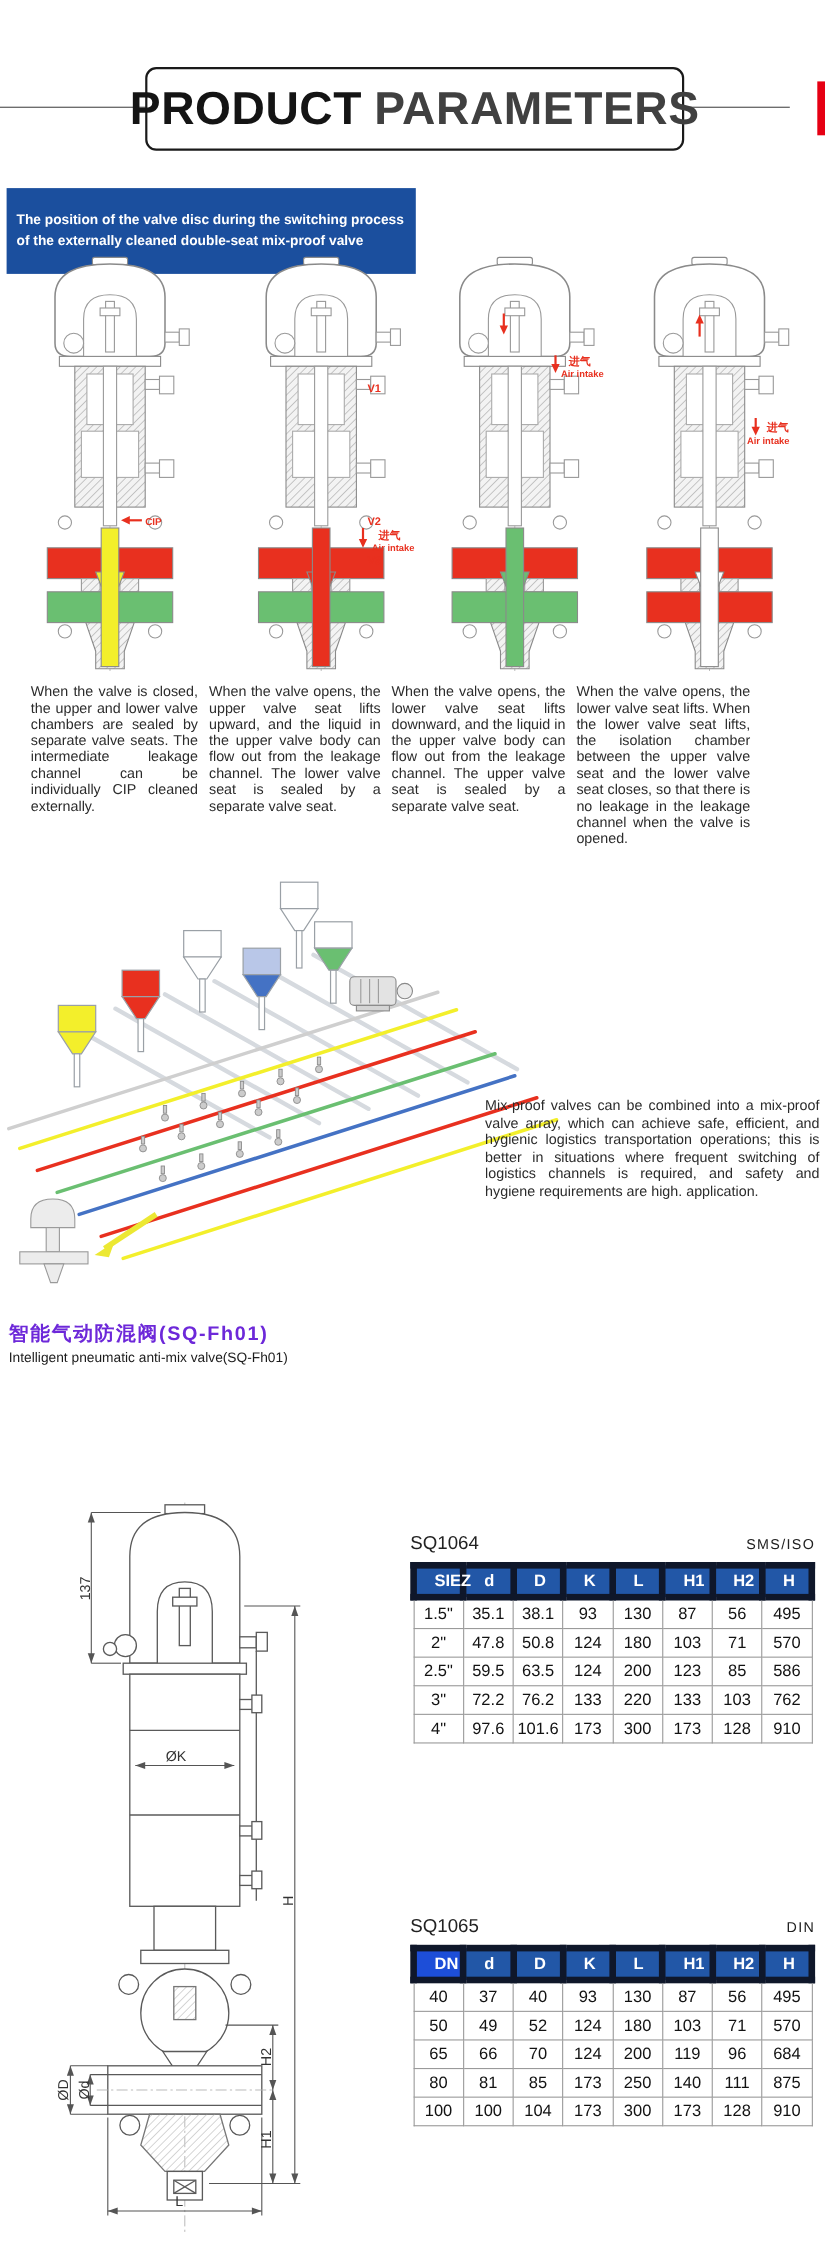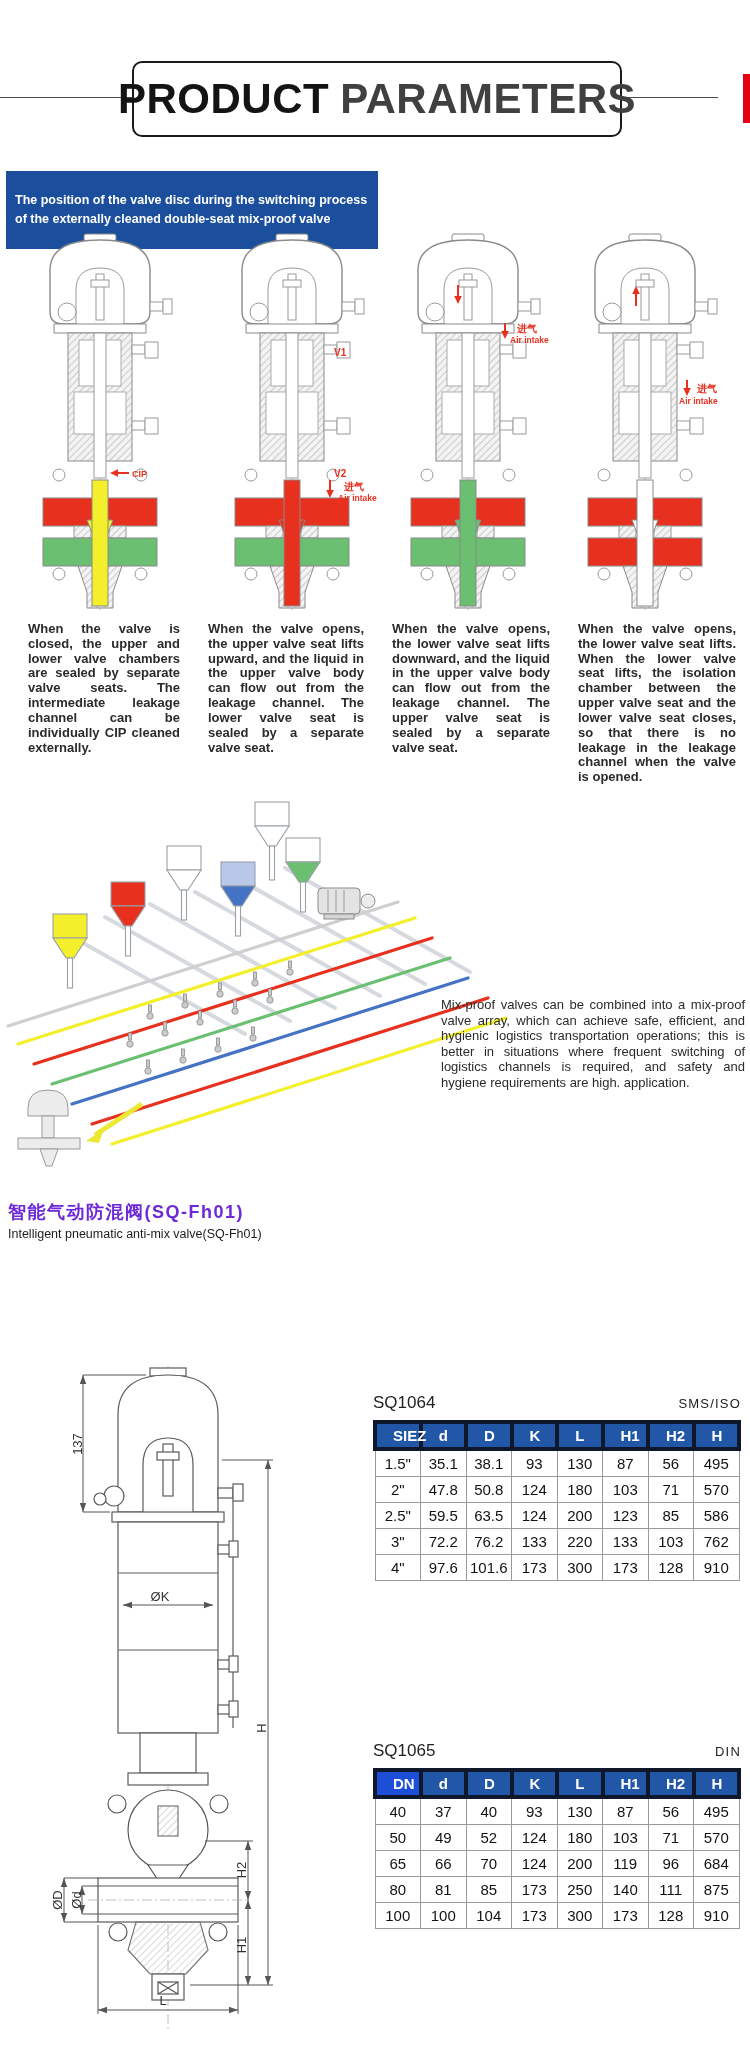"When the valve is closed," .captions { column-gap: 28px -> 10px; font-weight: bold -> none }
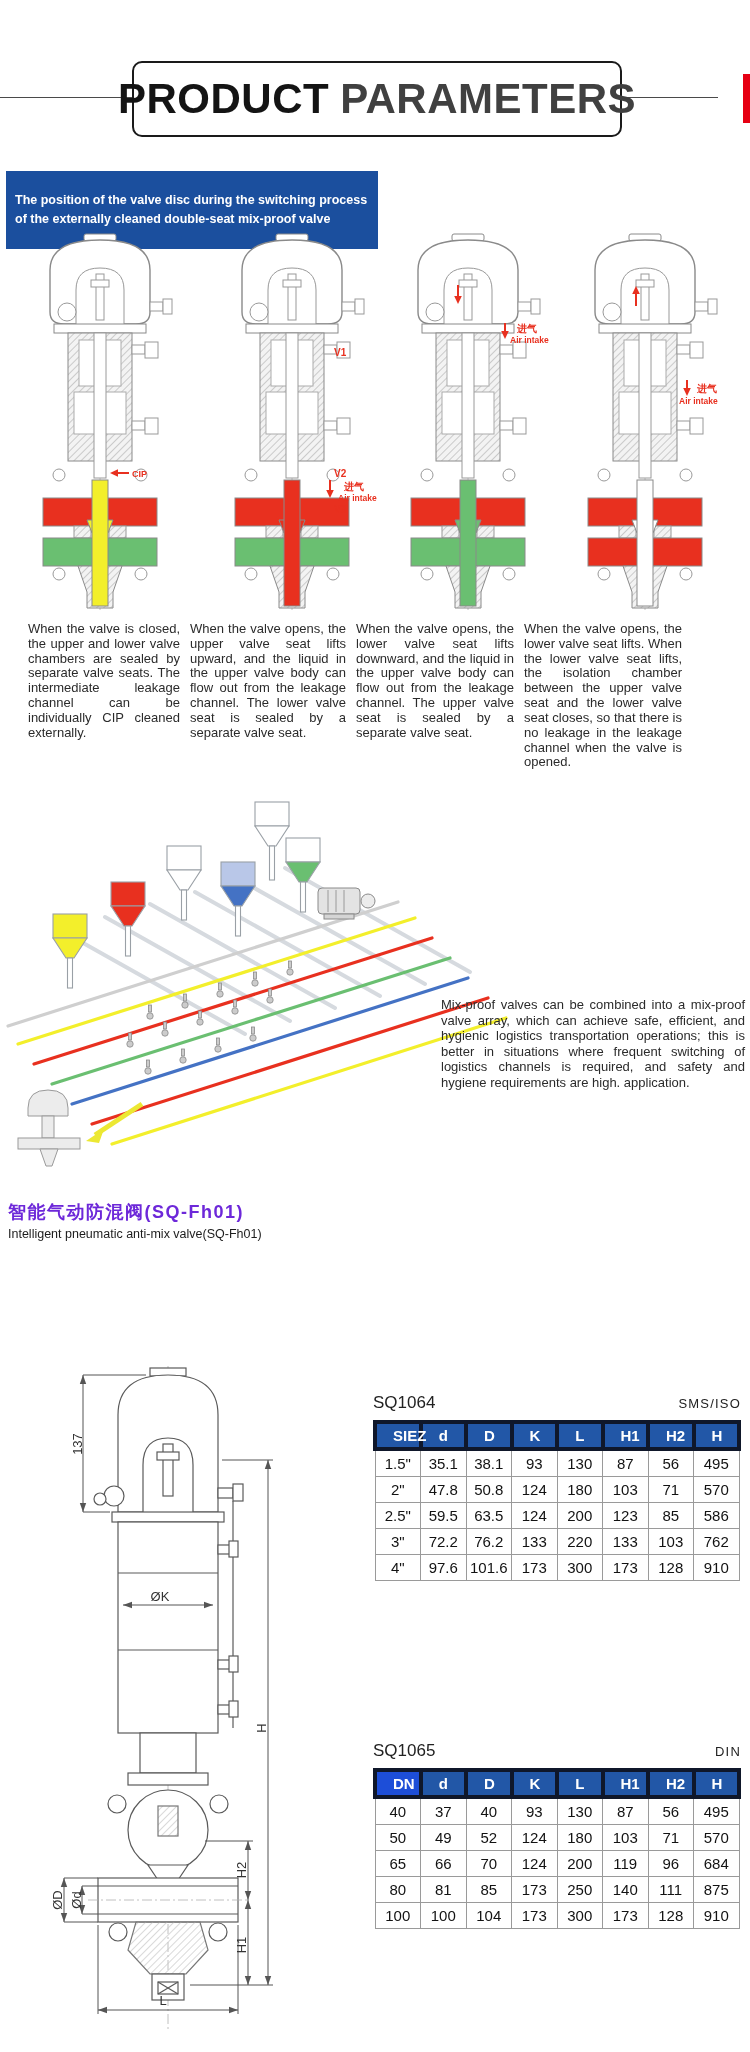"SIEZ" .spec-table th { border: 4px solid #0f172a -> 6px solid #0f172a }
